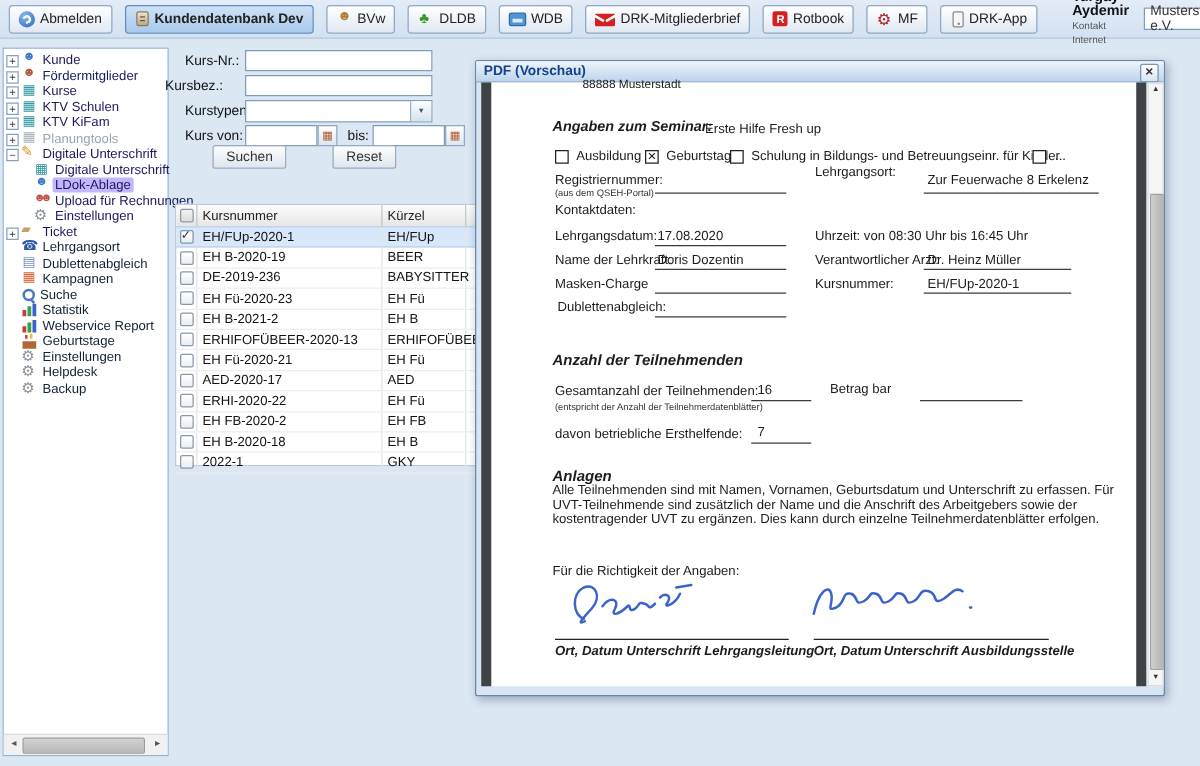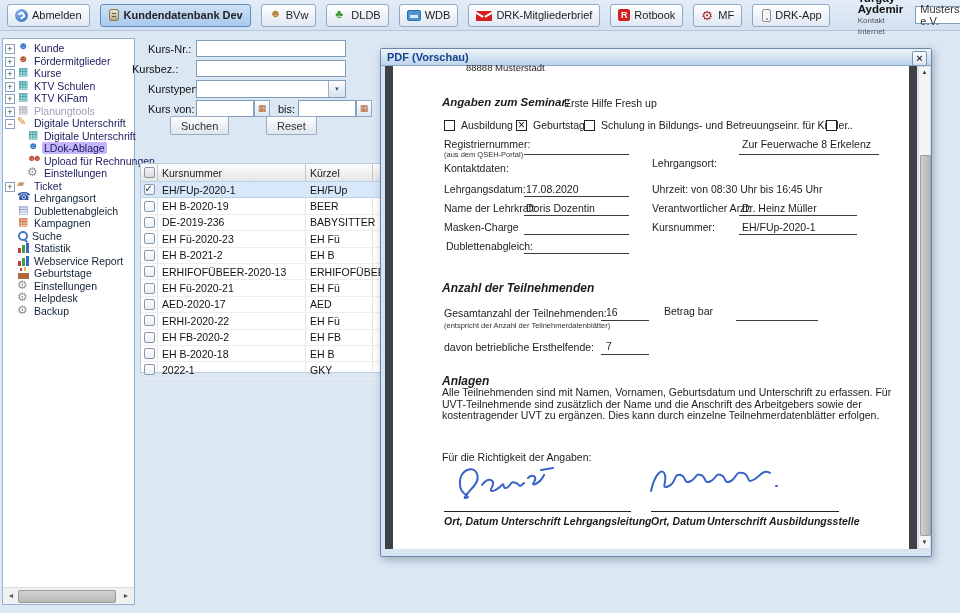"Lehrgangsort:" span.pl { top: 108px -> 83px }
